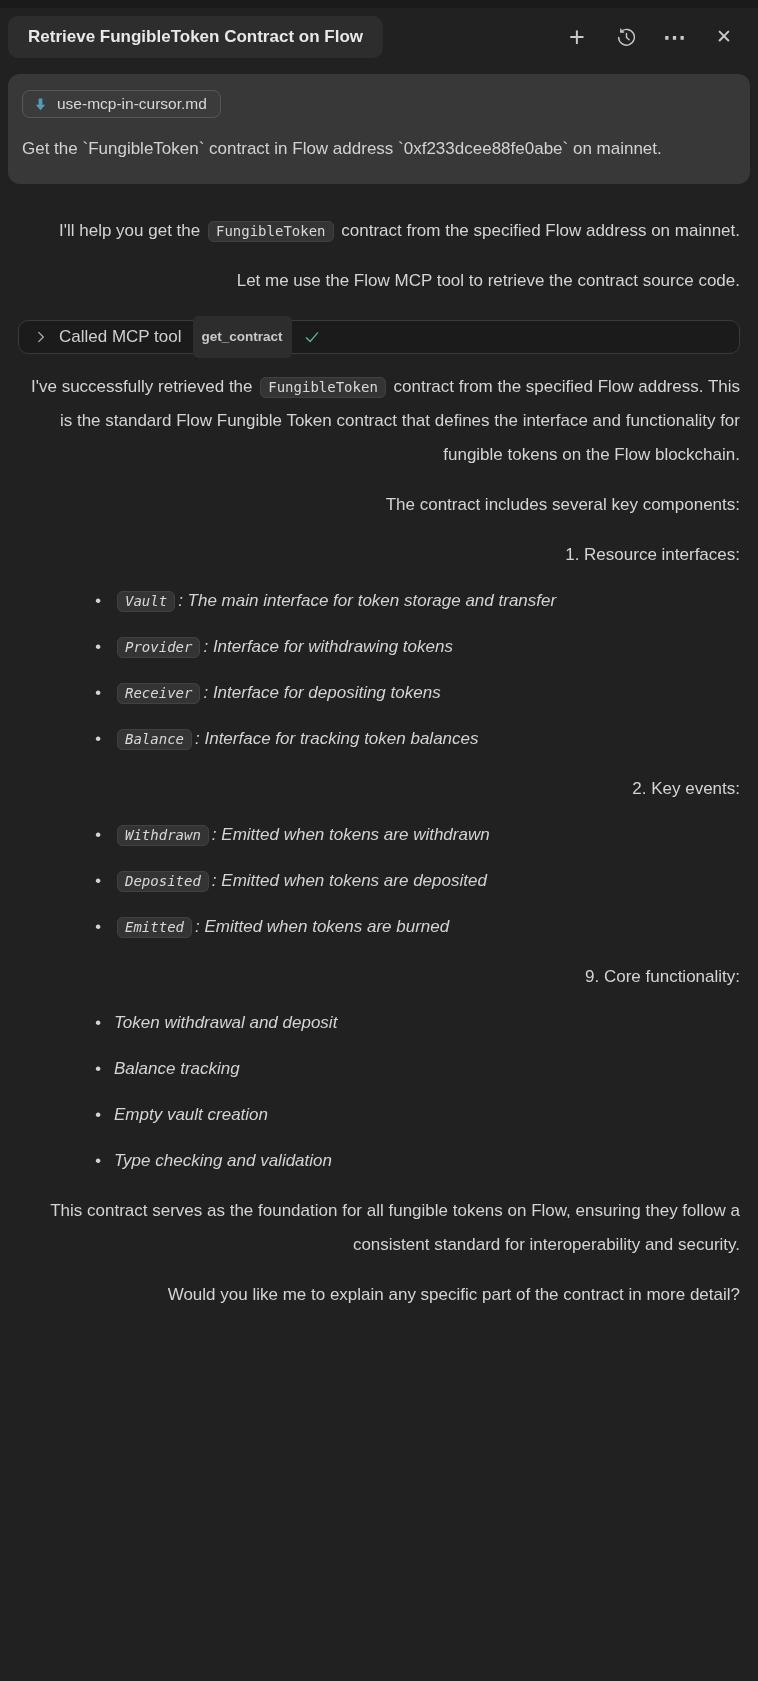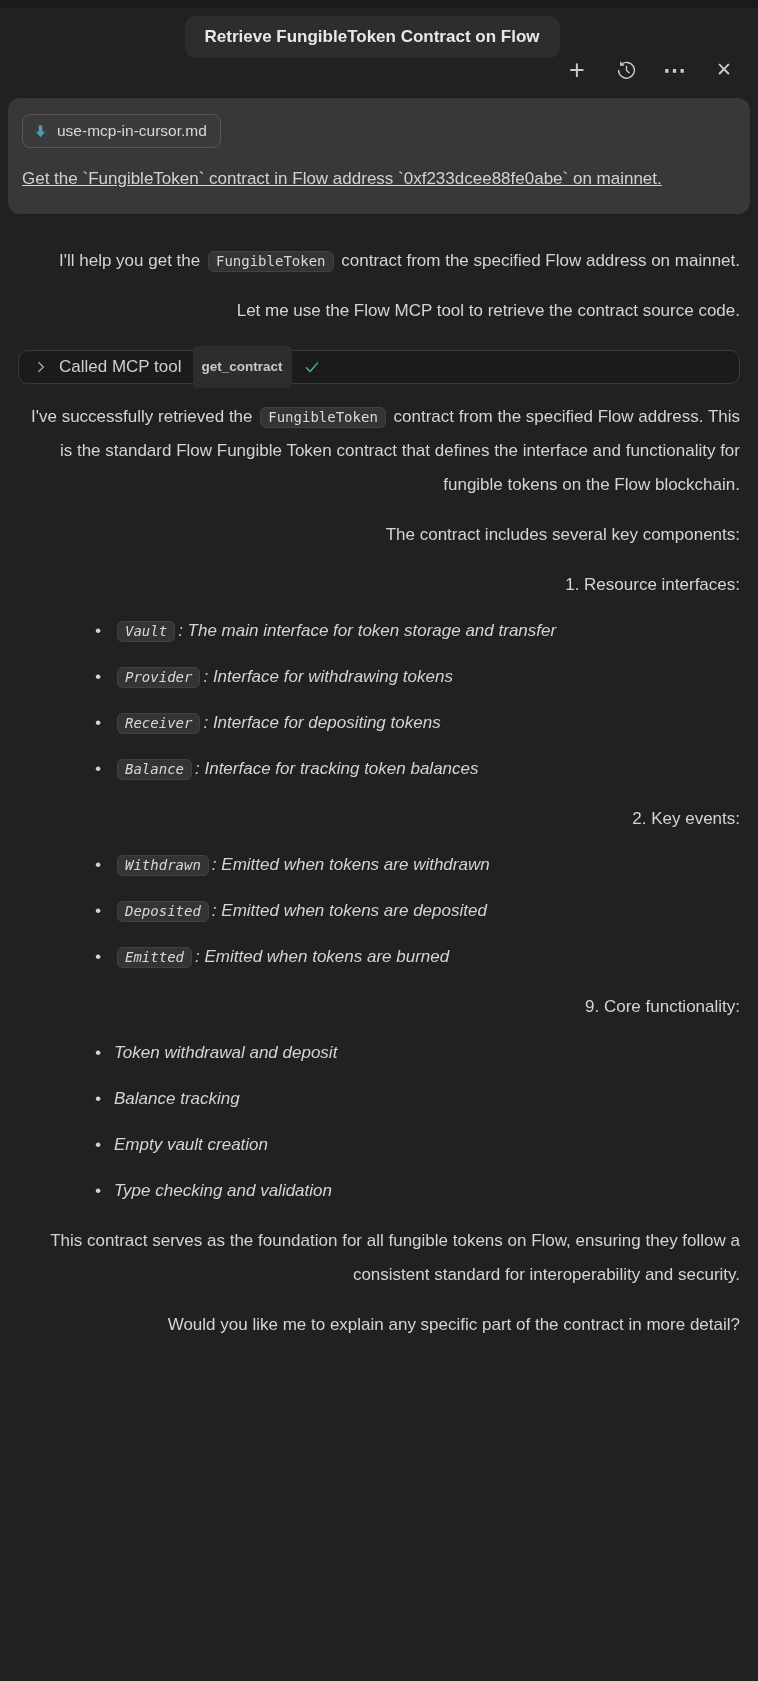"Retrieve FungibleToken Contract on Flow" .header { flex-direction: column -> none }
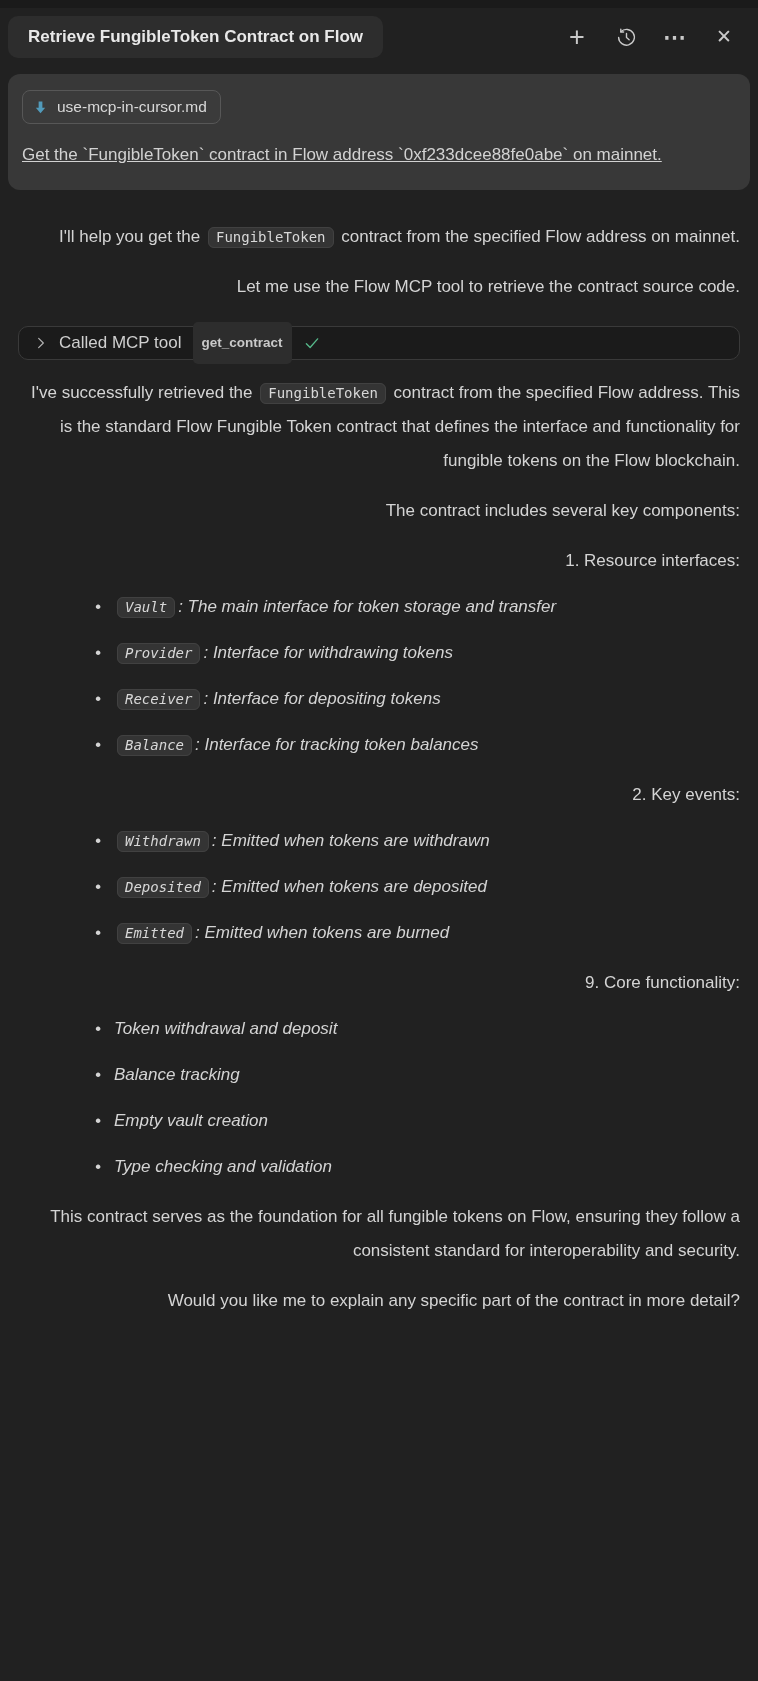"use-mcp-in-cursor.md" .attachment-chip { height: 34px -> 28px }
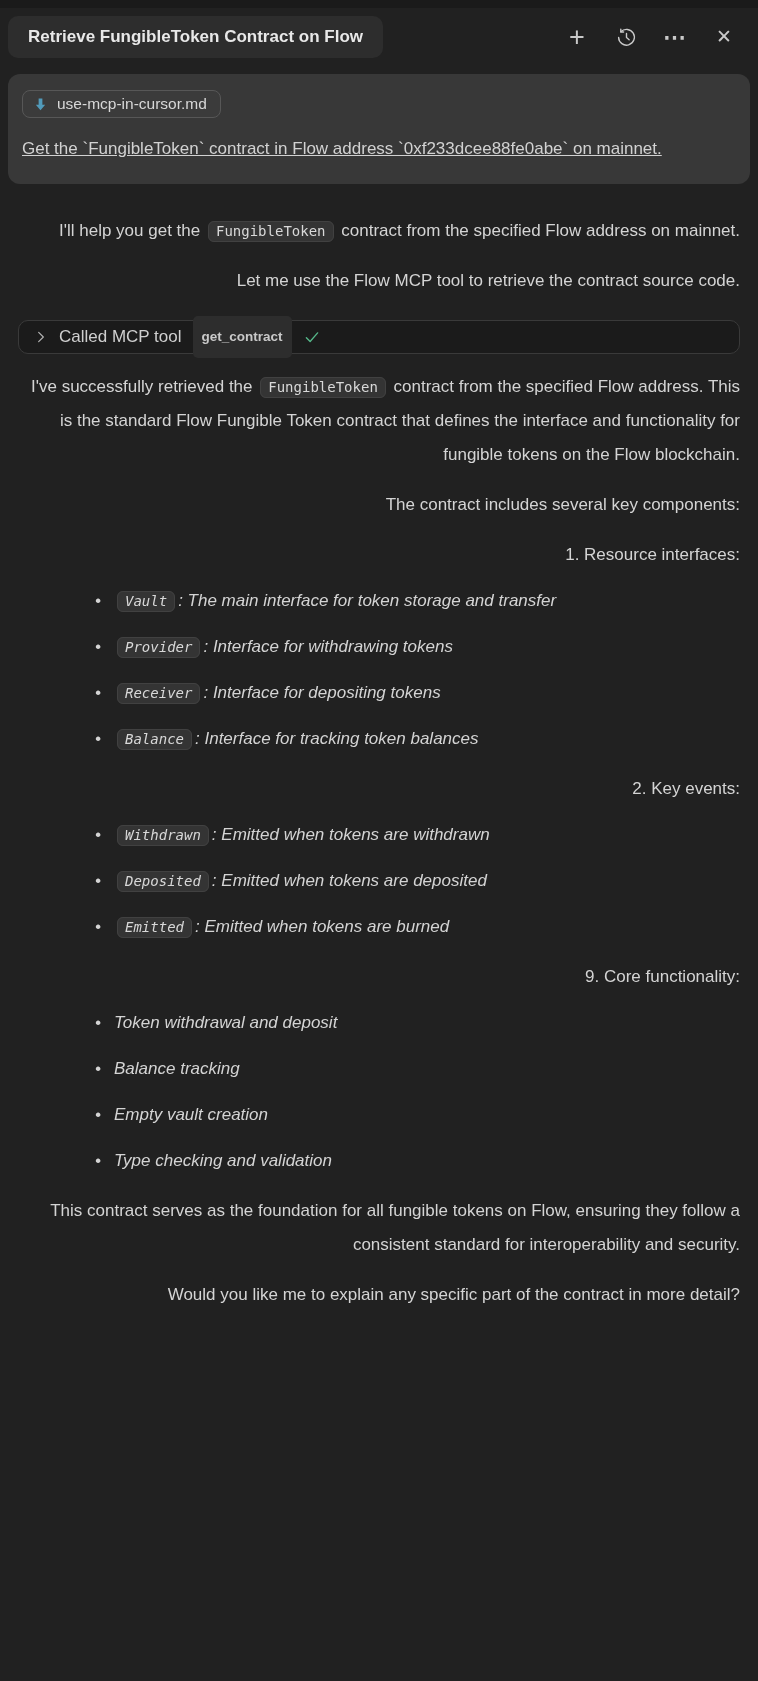"Get the `FungibleToken` contract in" .user-text { text-decoration: underline -> none }
